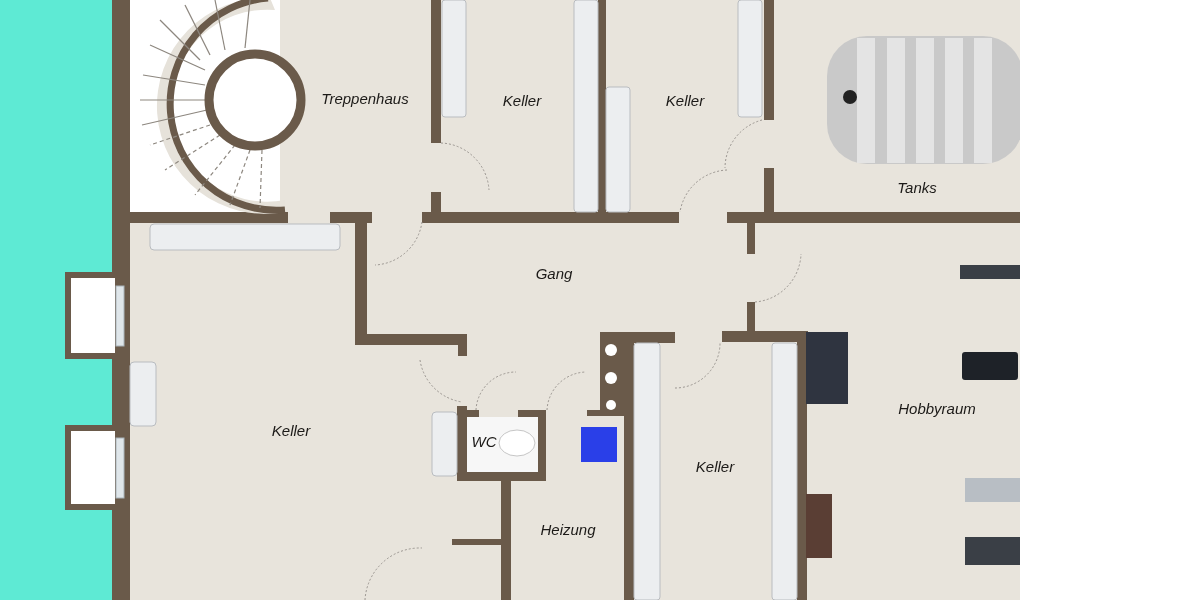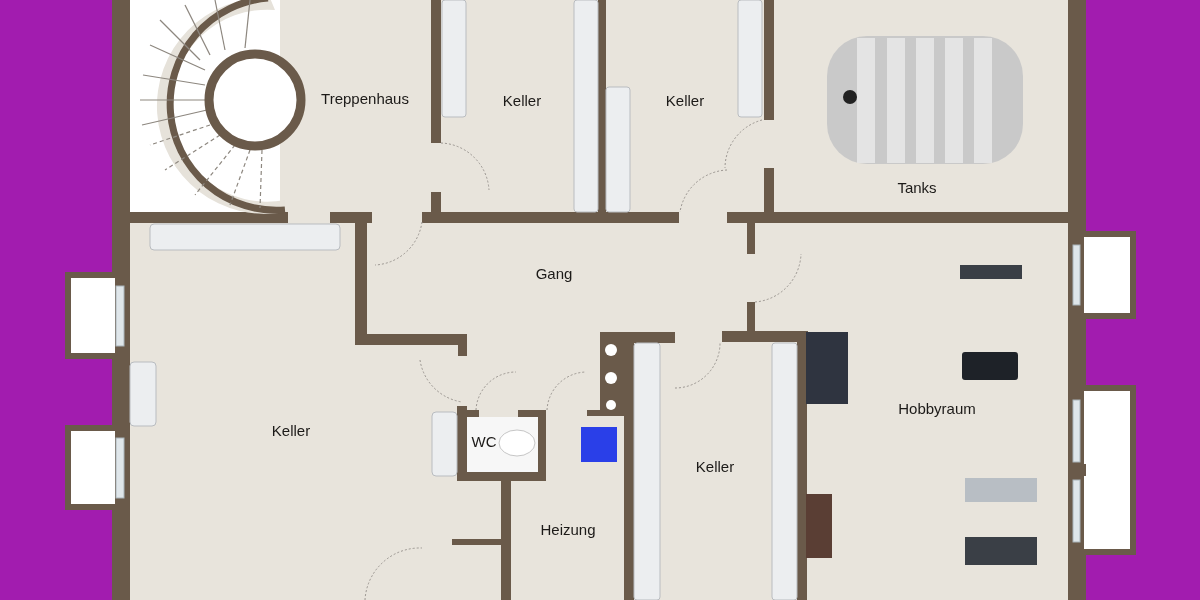"Treppenhaus" #stage { background: #a21caf -> #5eead4; font-style: none -> italic; width: 1200px -> 1020px }
